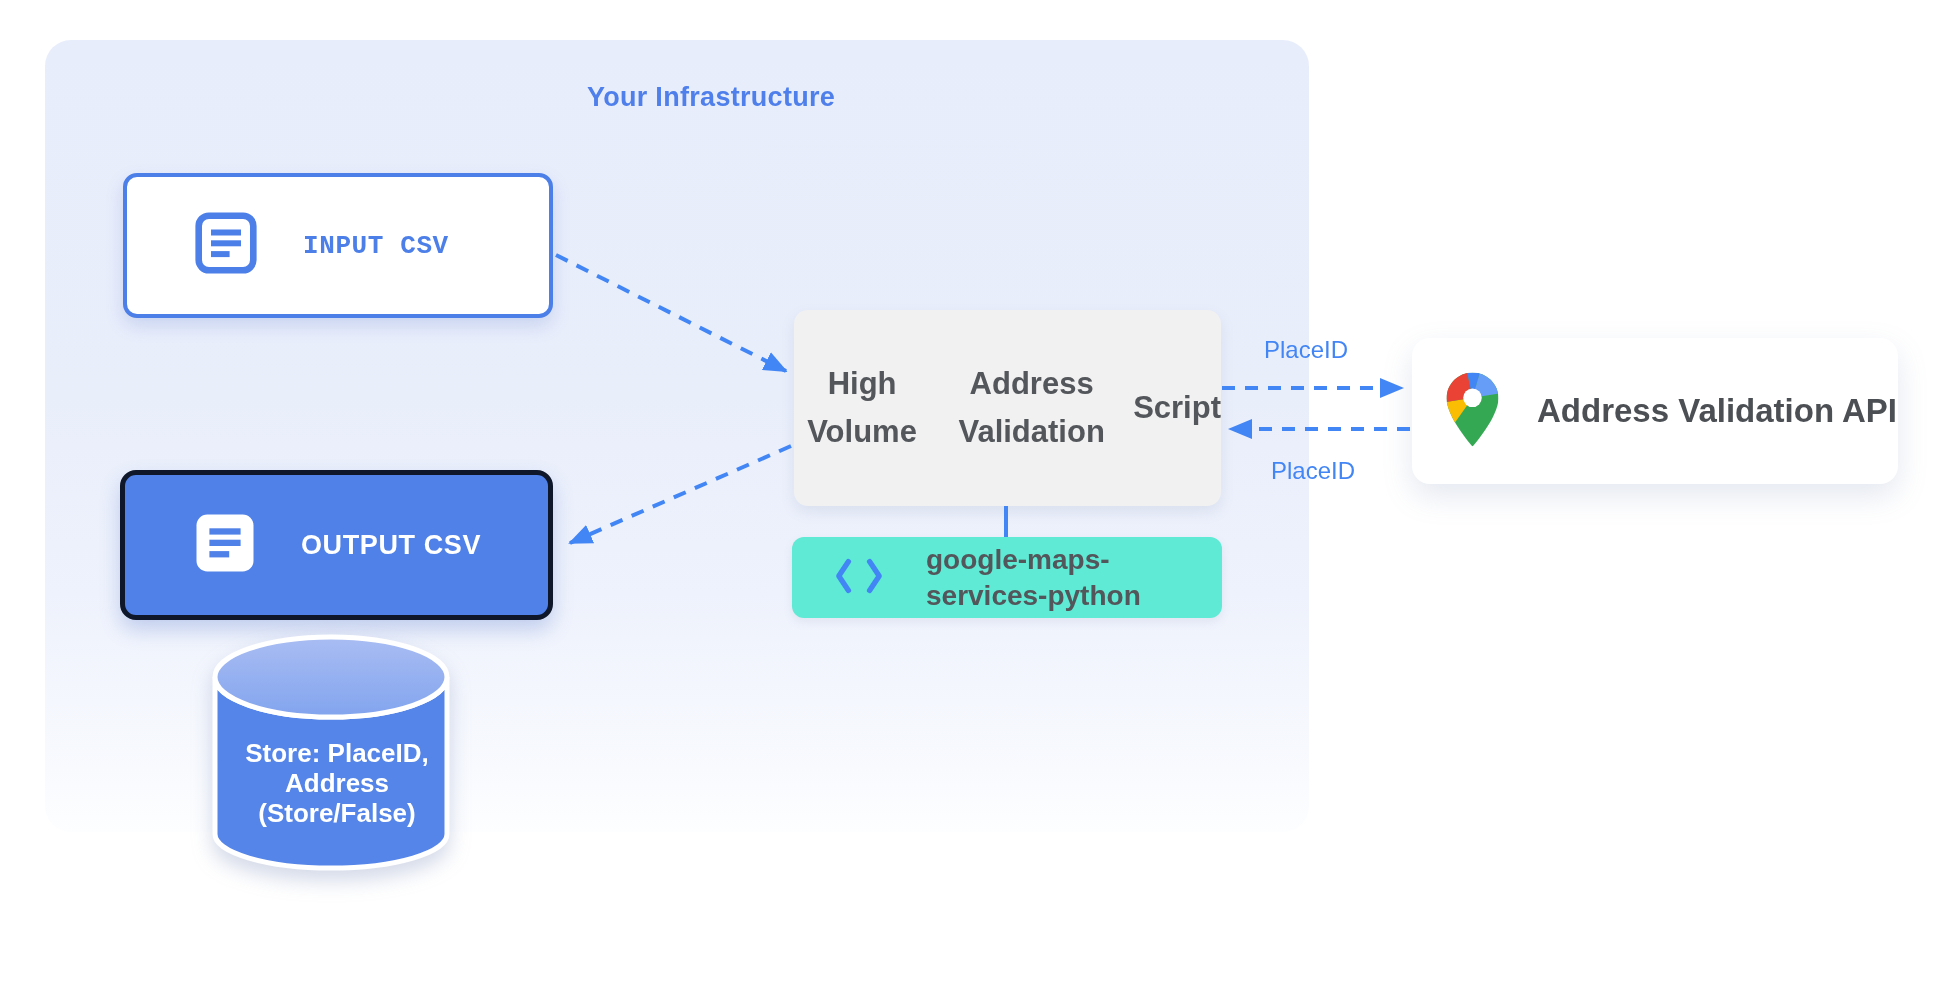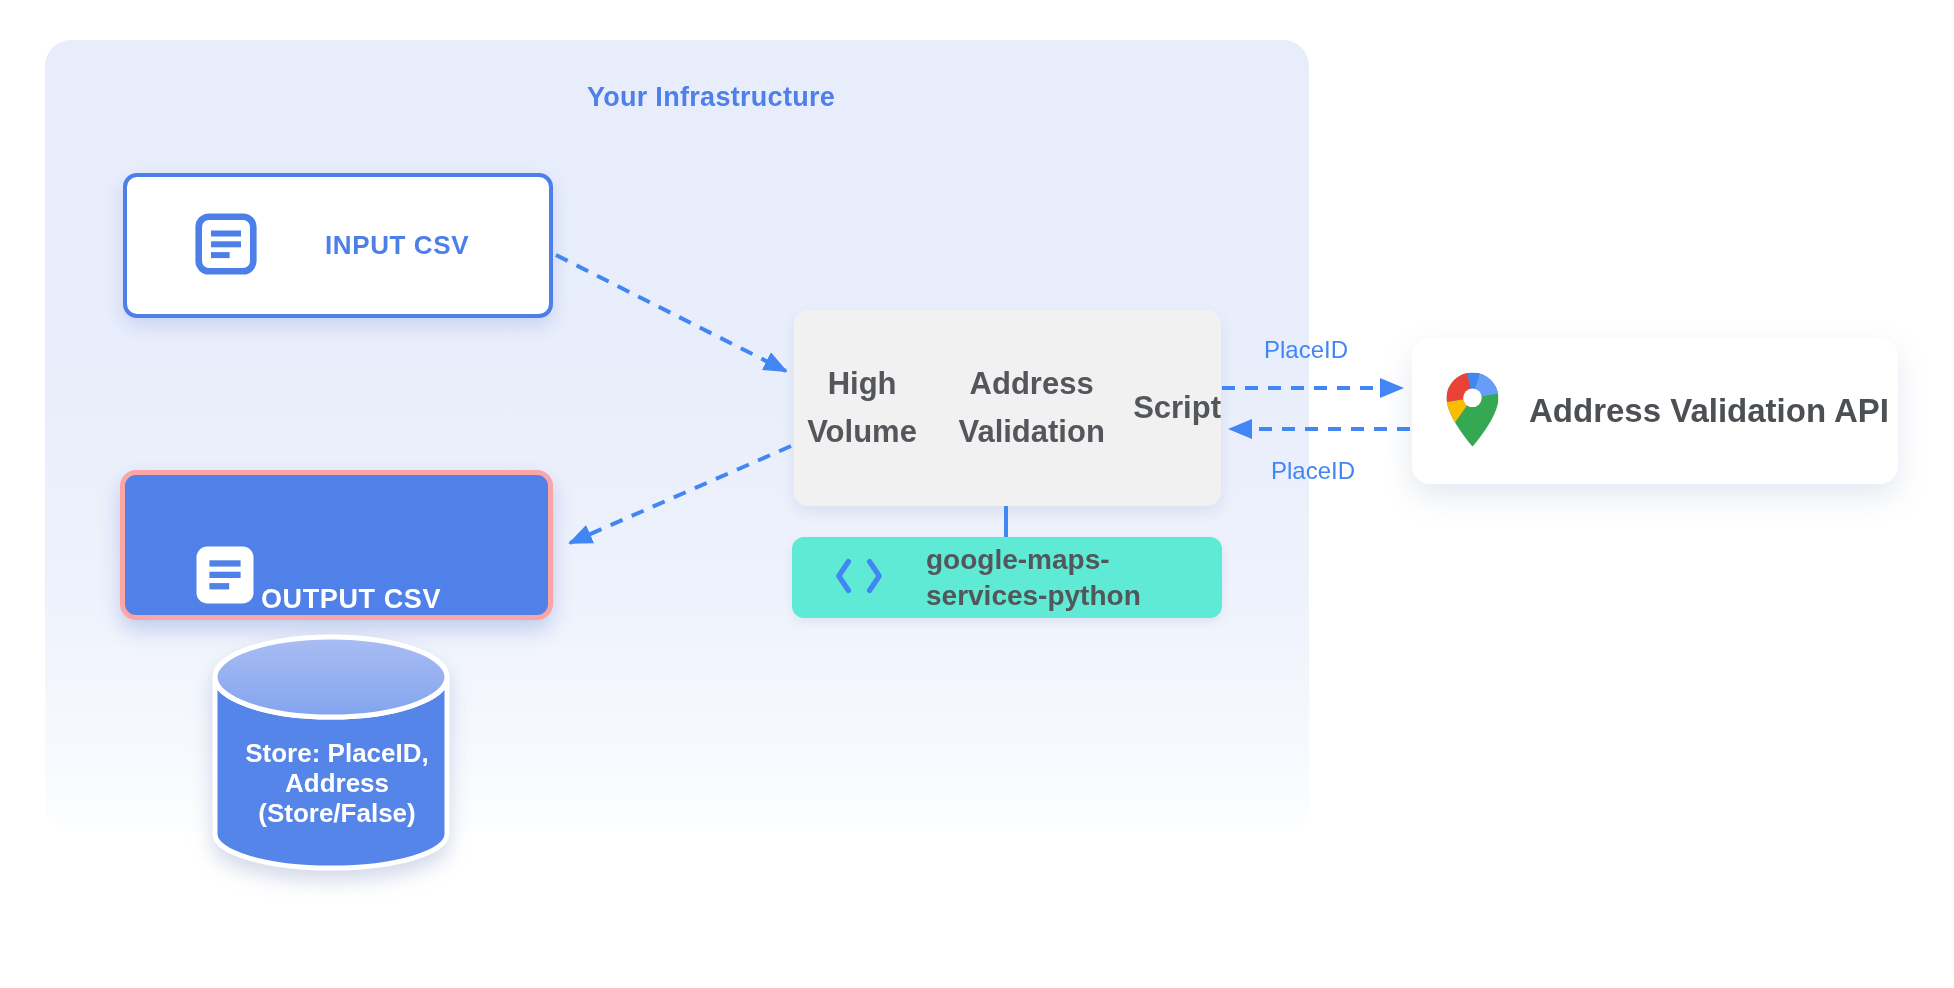"INPUT CSV" .input-box { font-family: none -> Liberation Mono, monospace; gap: 62px -> 40px }
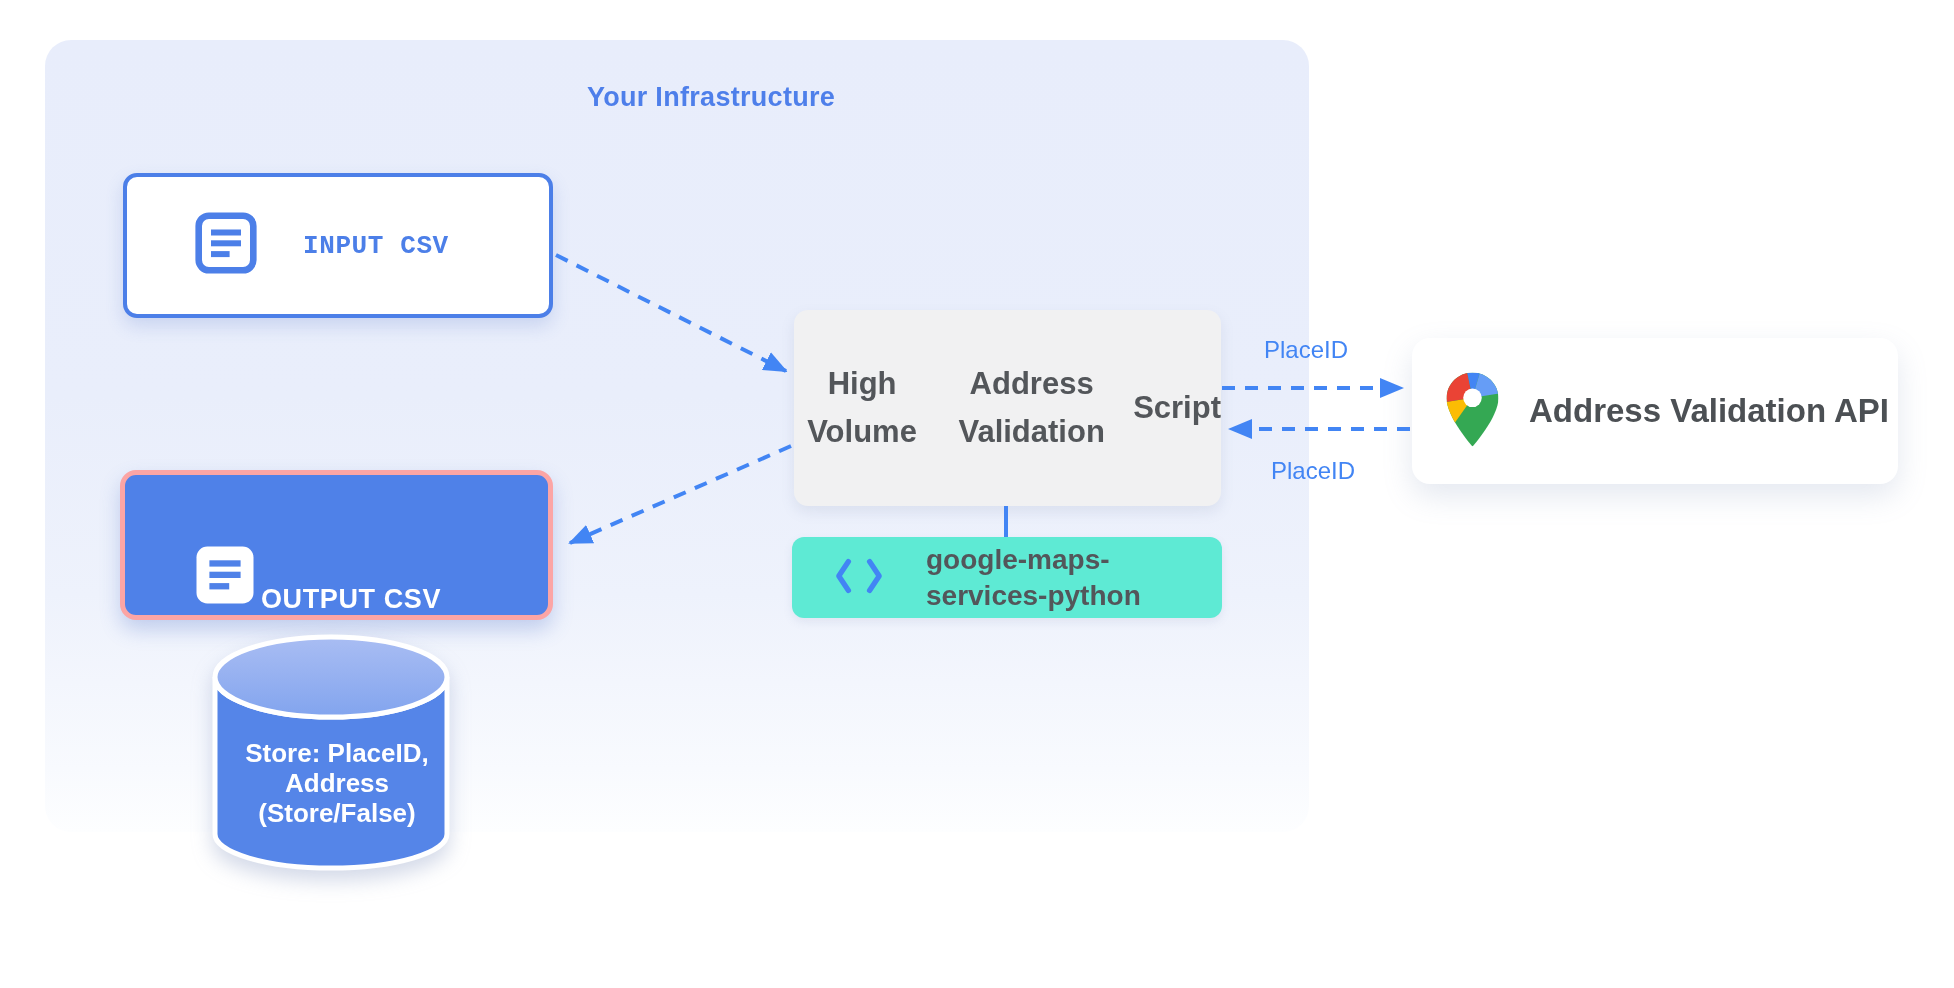"Address Validation API" .api-box { gap: 30px -> 38px }
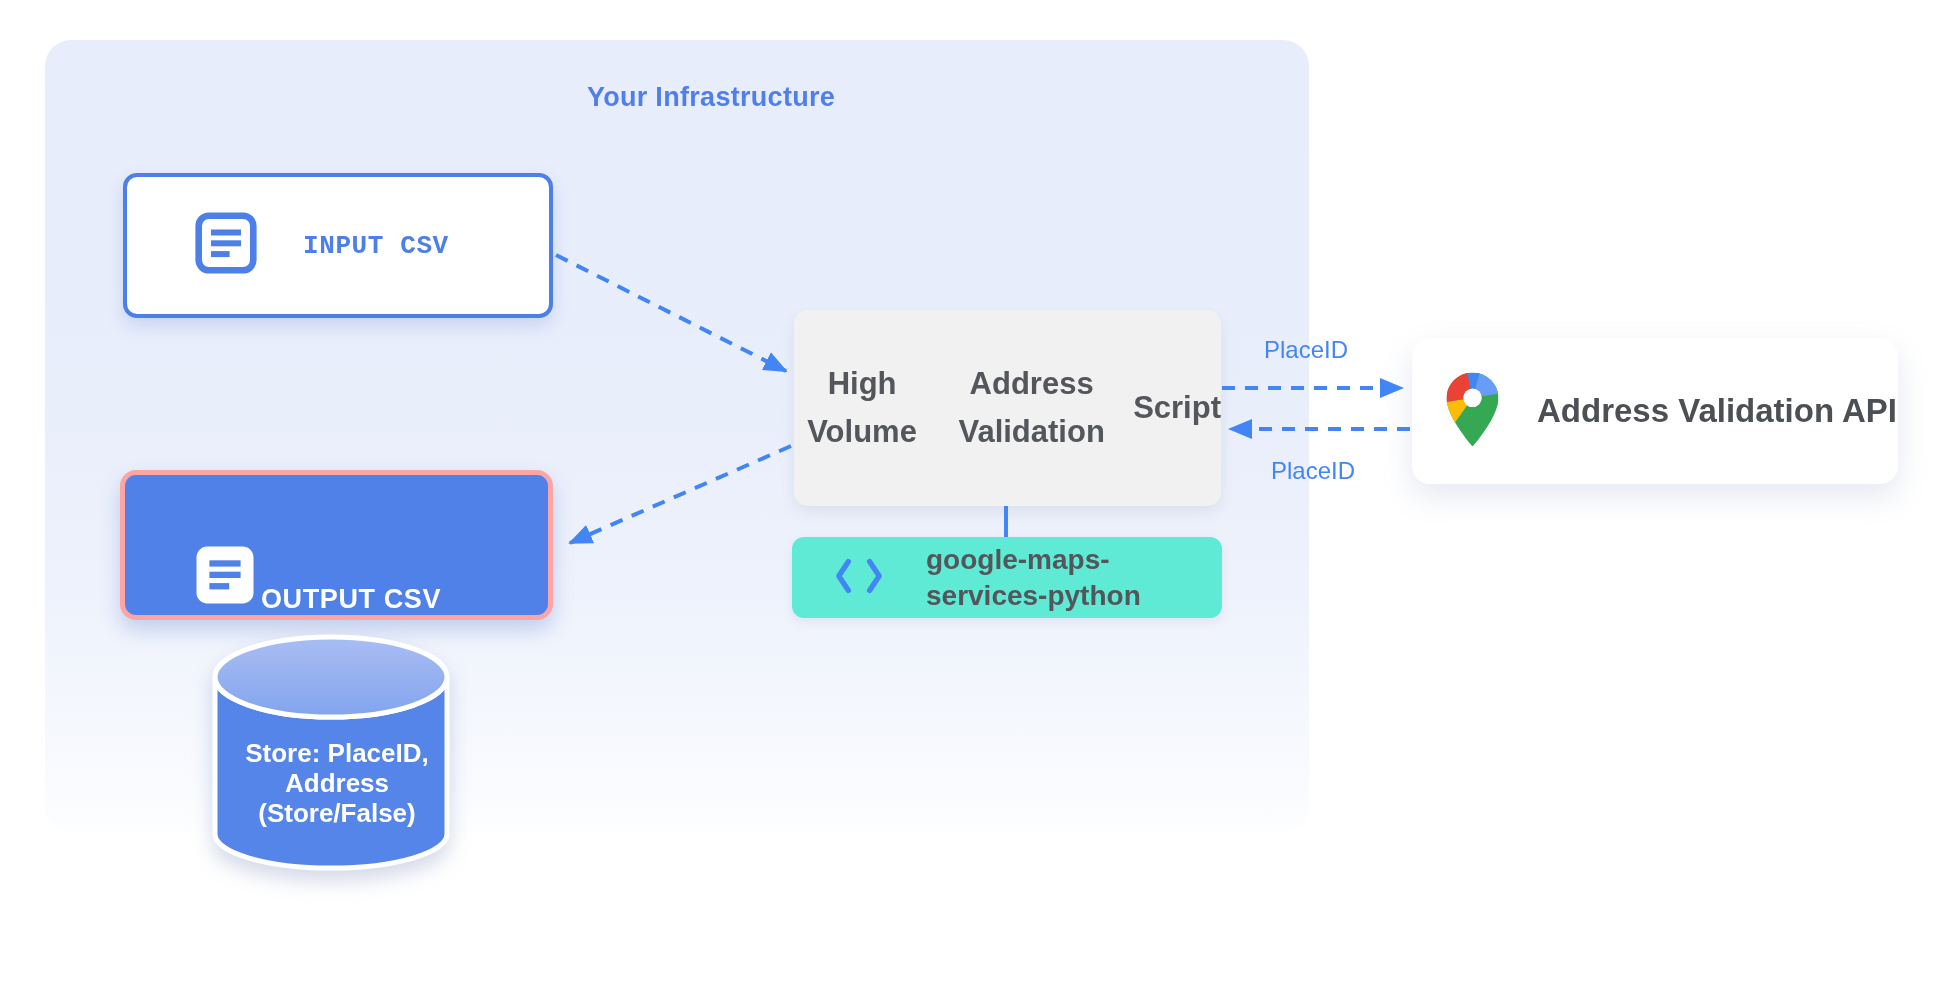"OUTPUT CSV" .output-box { align-items: flex-end -> none; border: 5px solid #fca5a5 -> 5px solid #0f172a; gap: none -> 40px }
